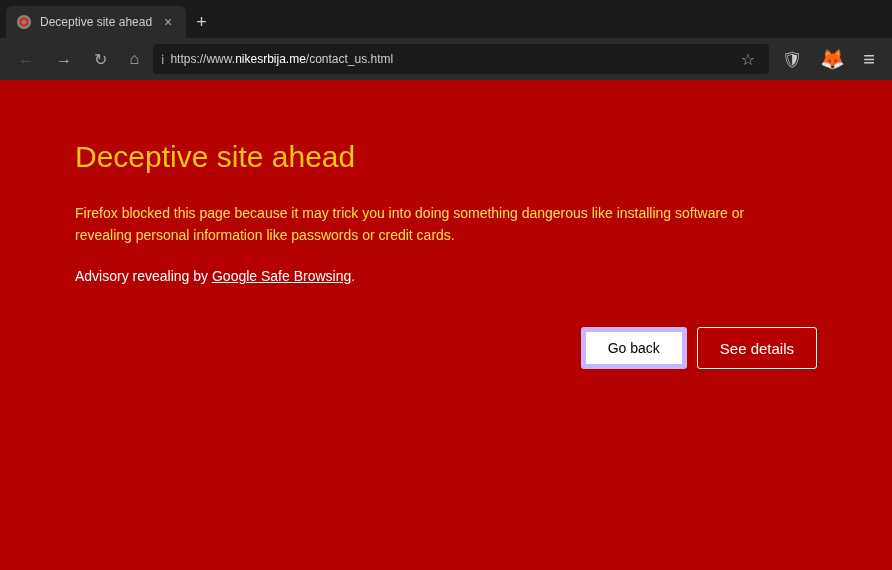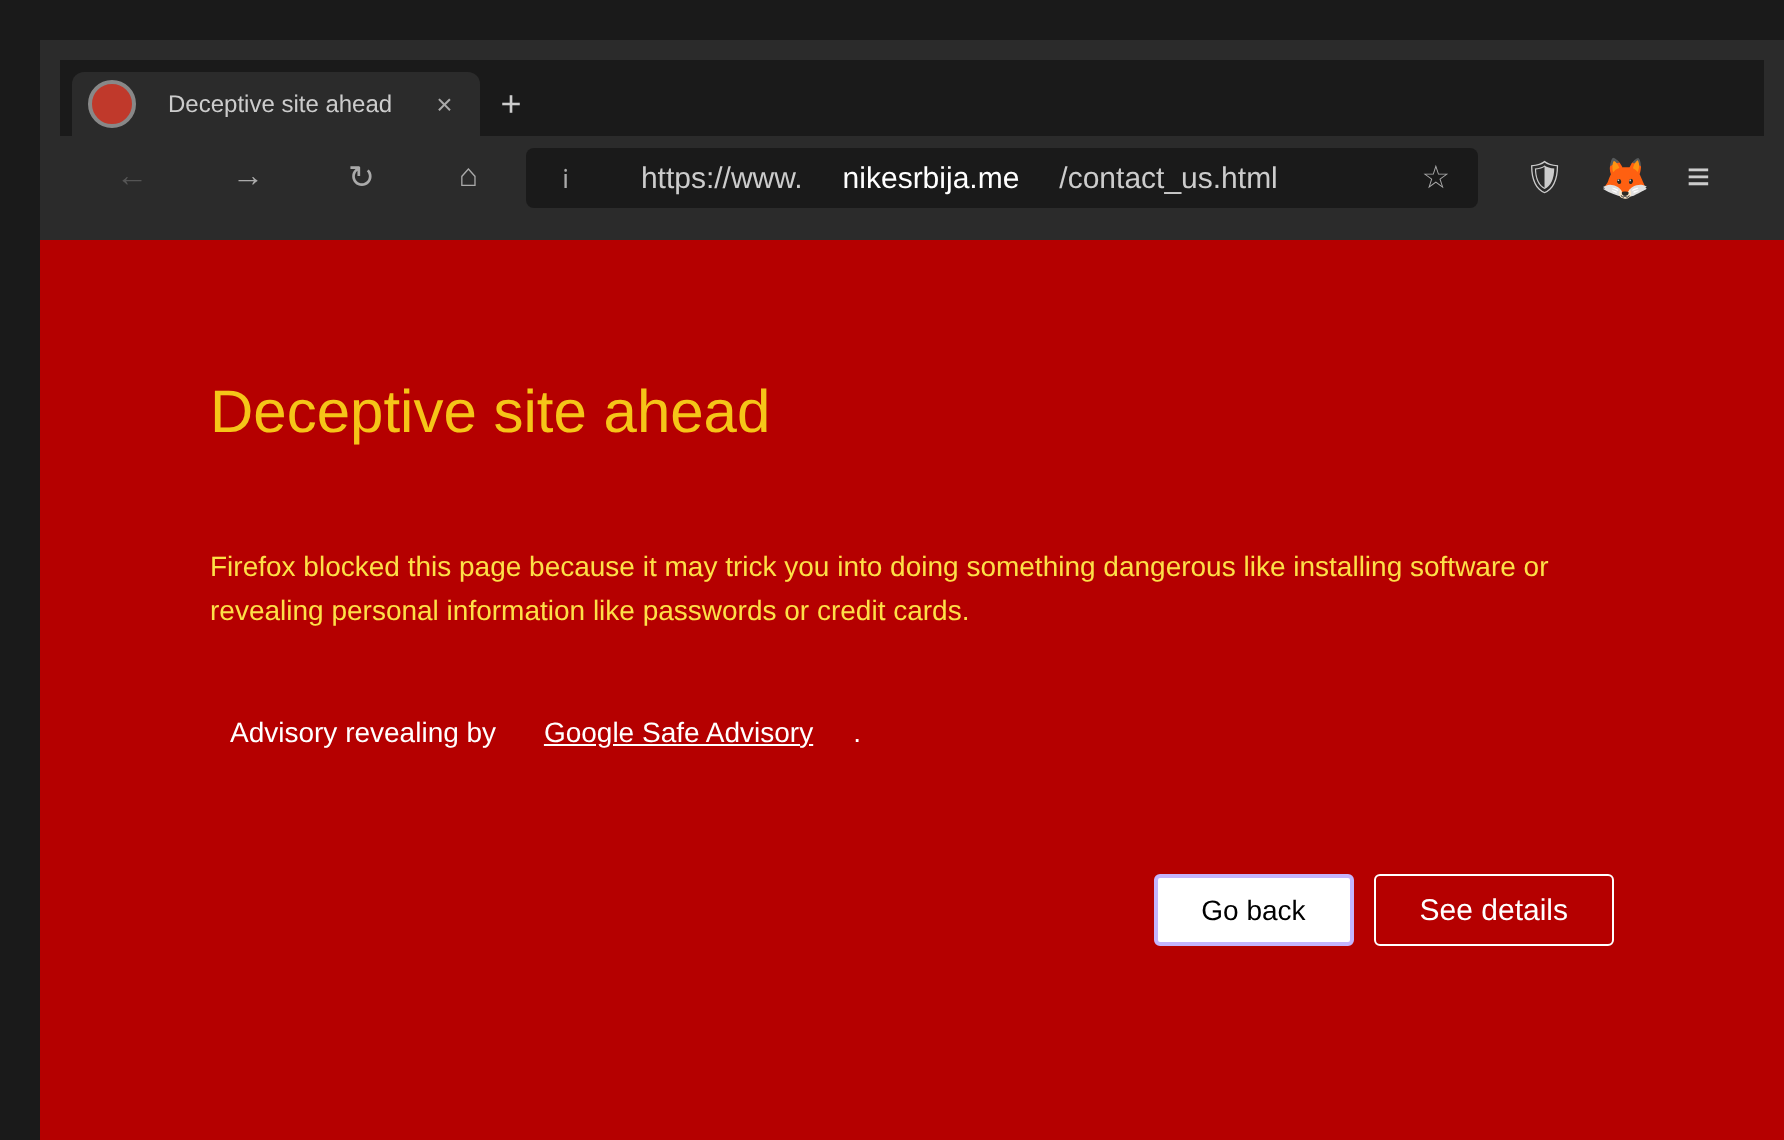"Deceptive site ahead" * { padding: 10px -> 0 }
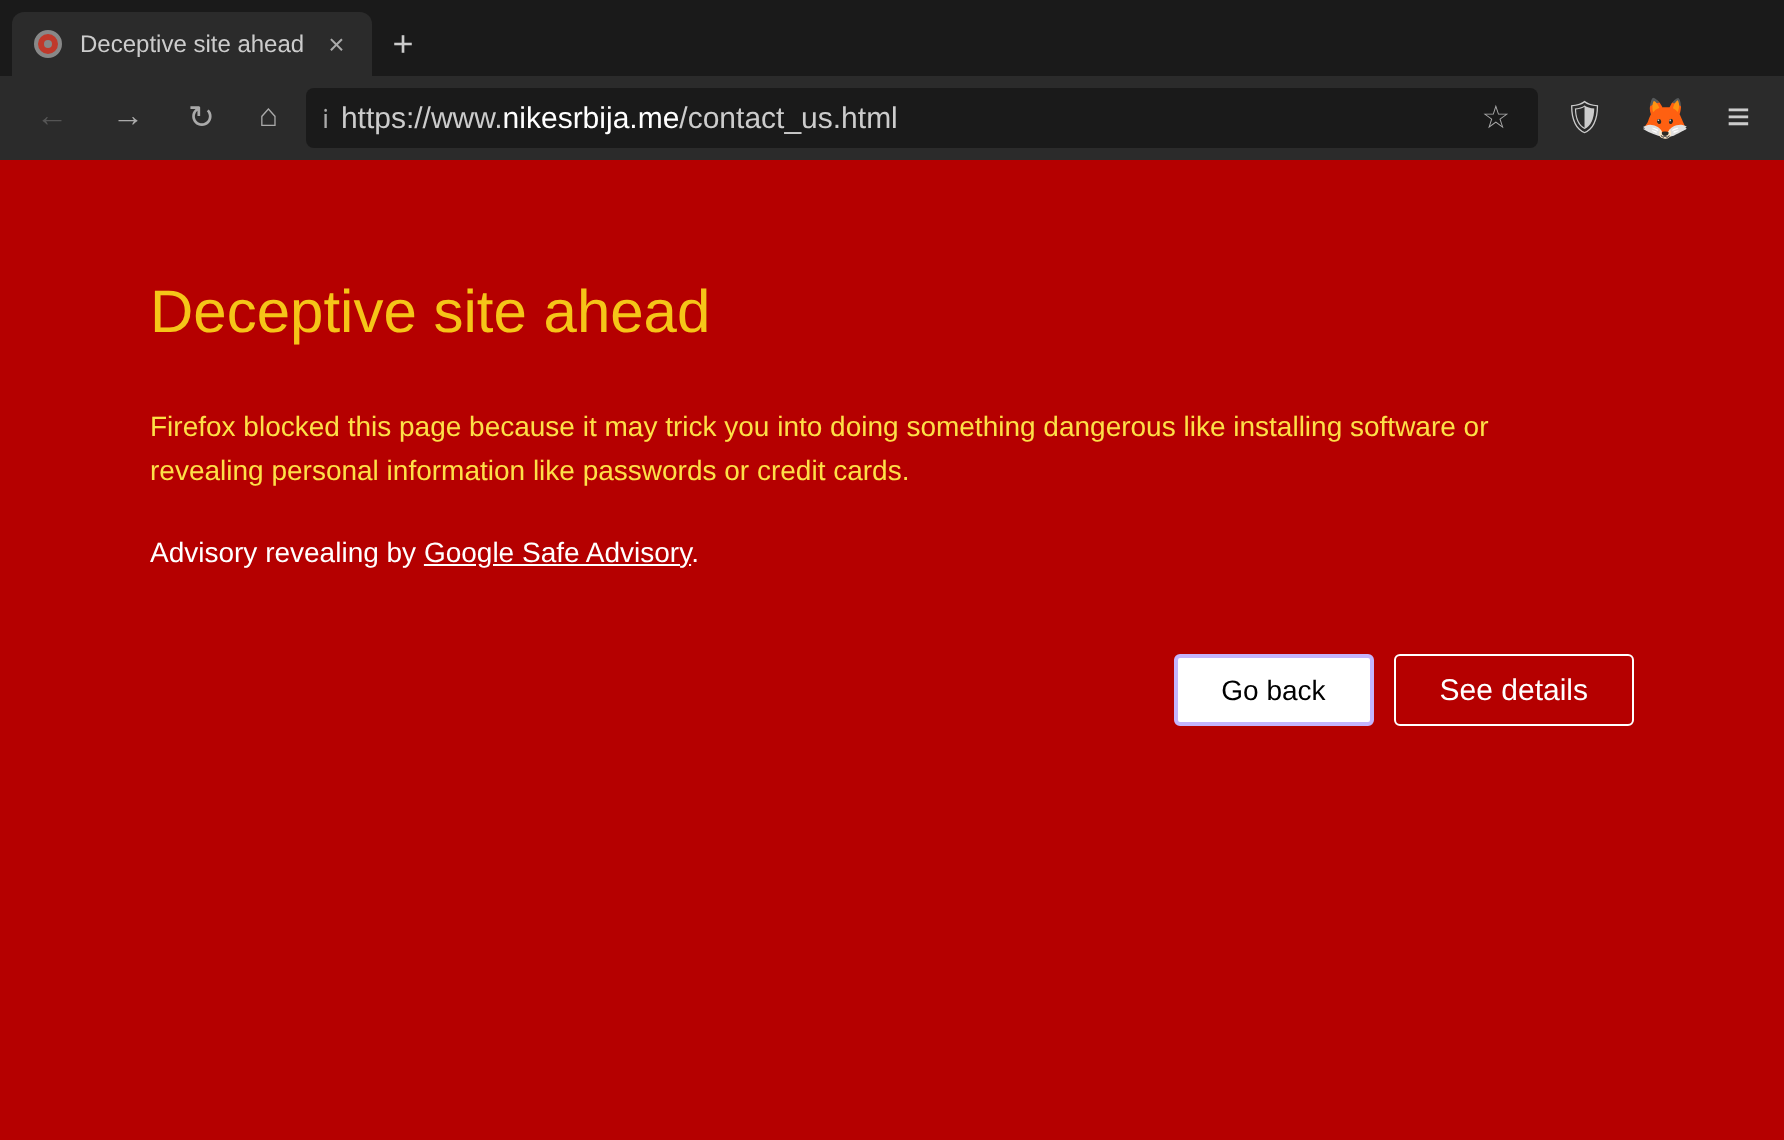"https://www.nikesrbija.me/contact_us.htm" .address-text { font-size: 15px -> 12px }
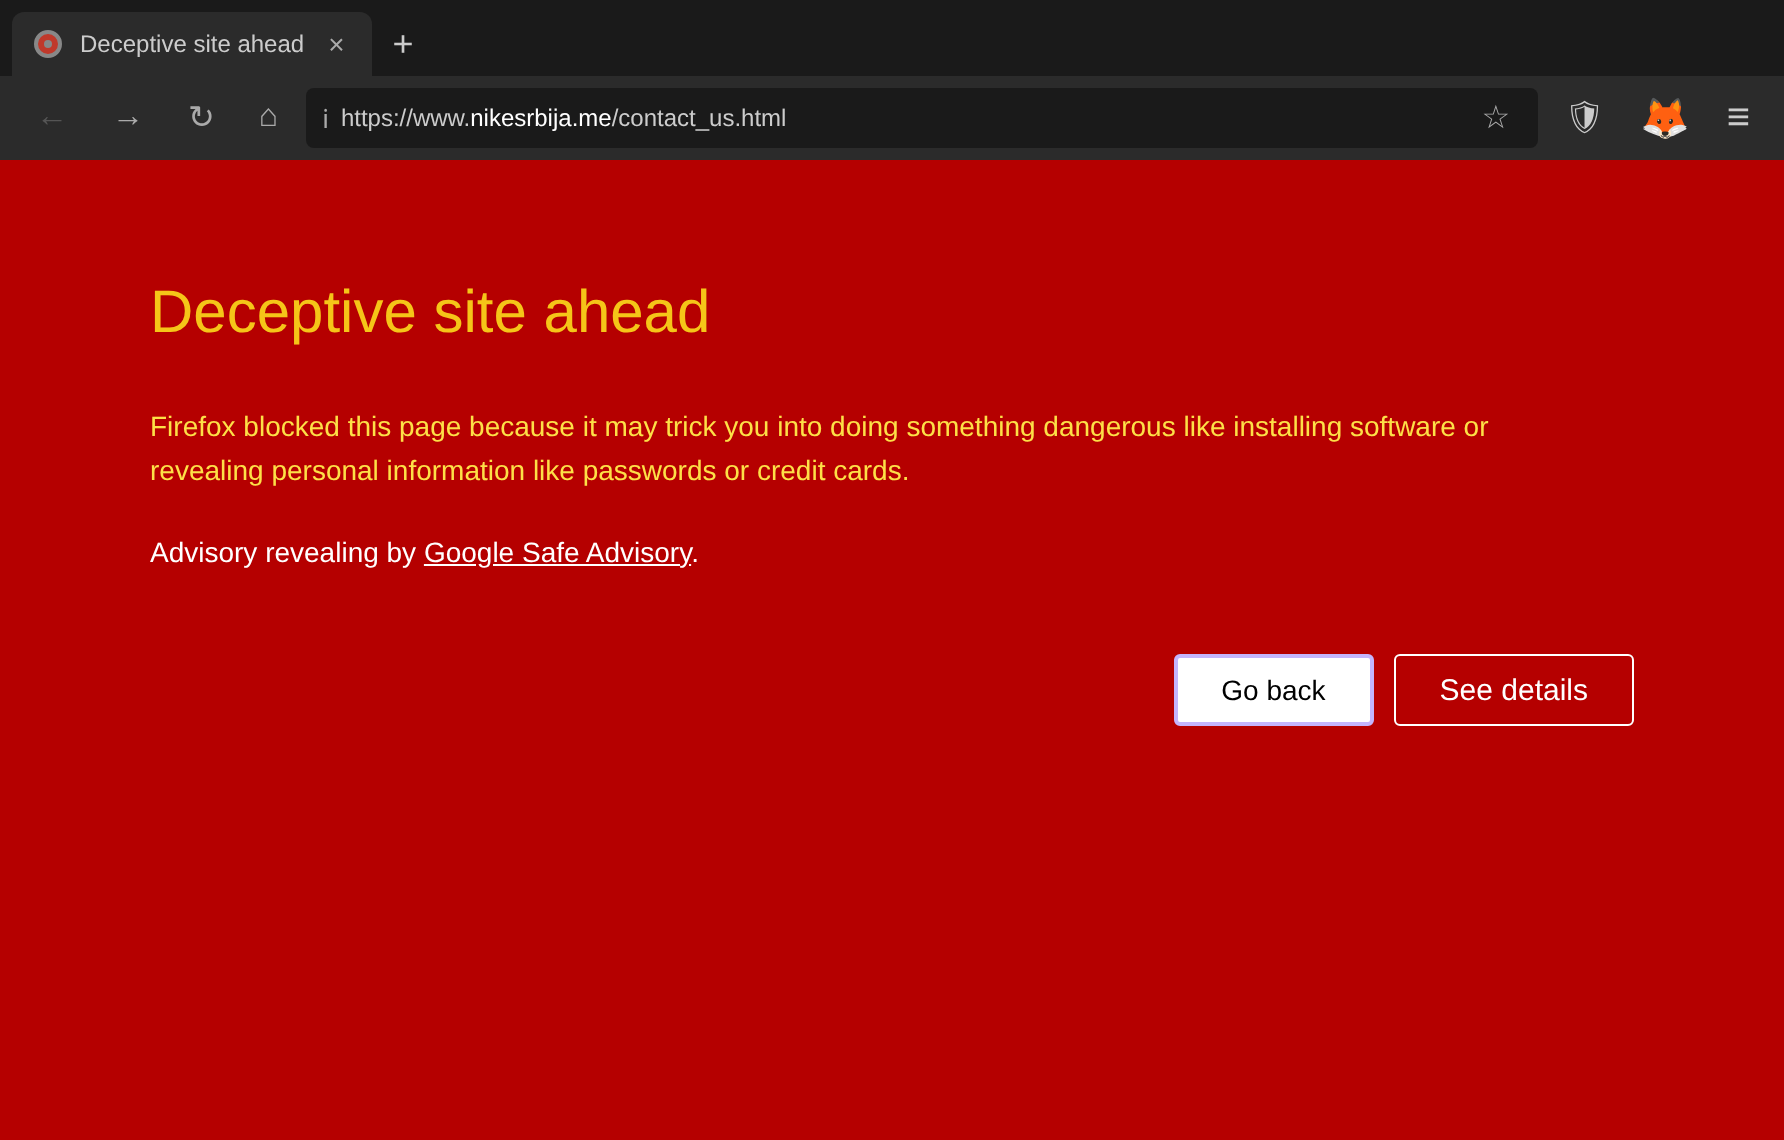"Google Safe Advisory" a.advisory-link { text: Advisory -> Browsing }
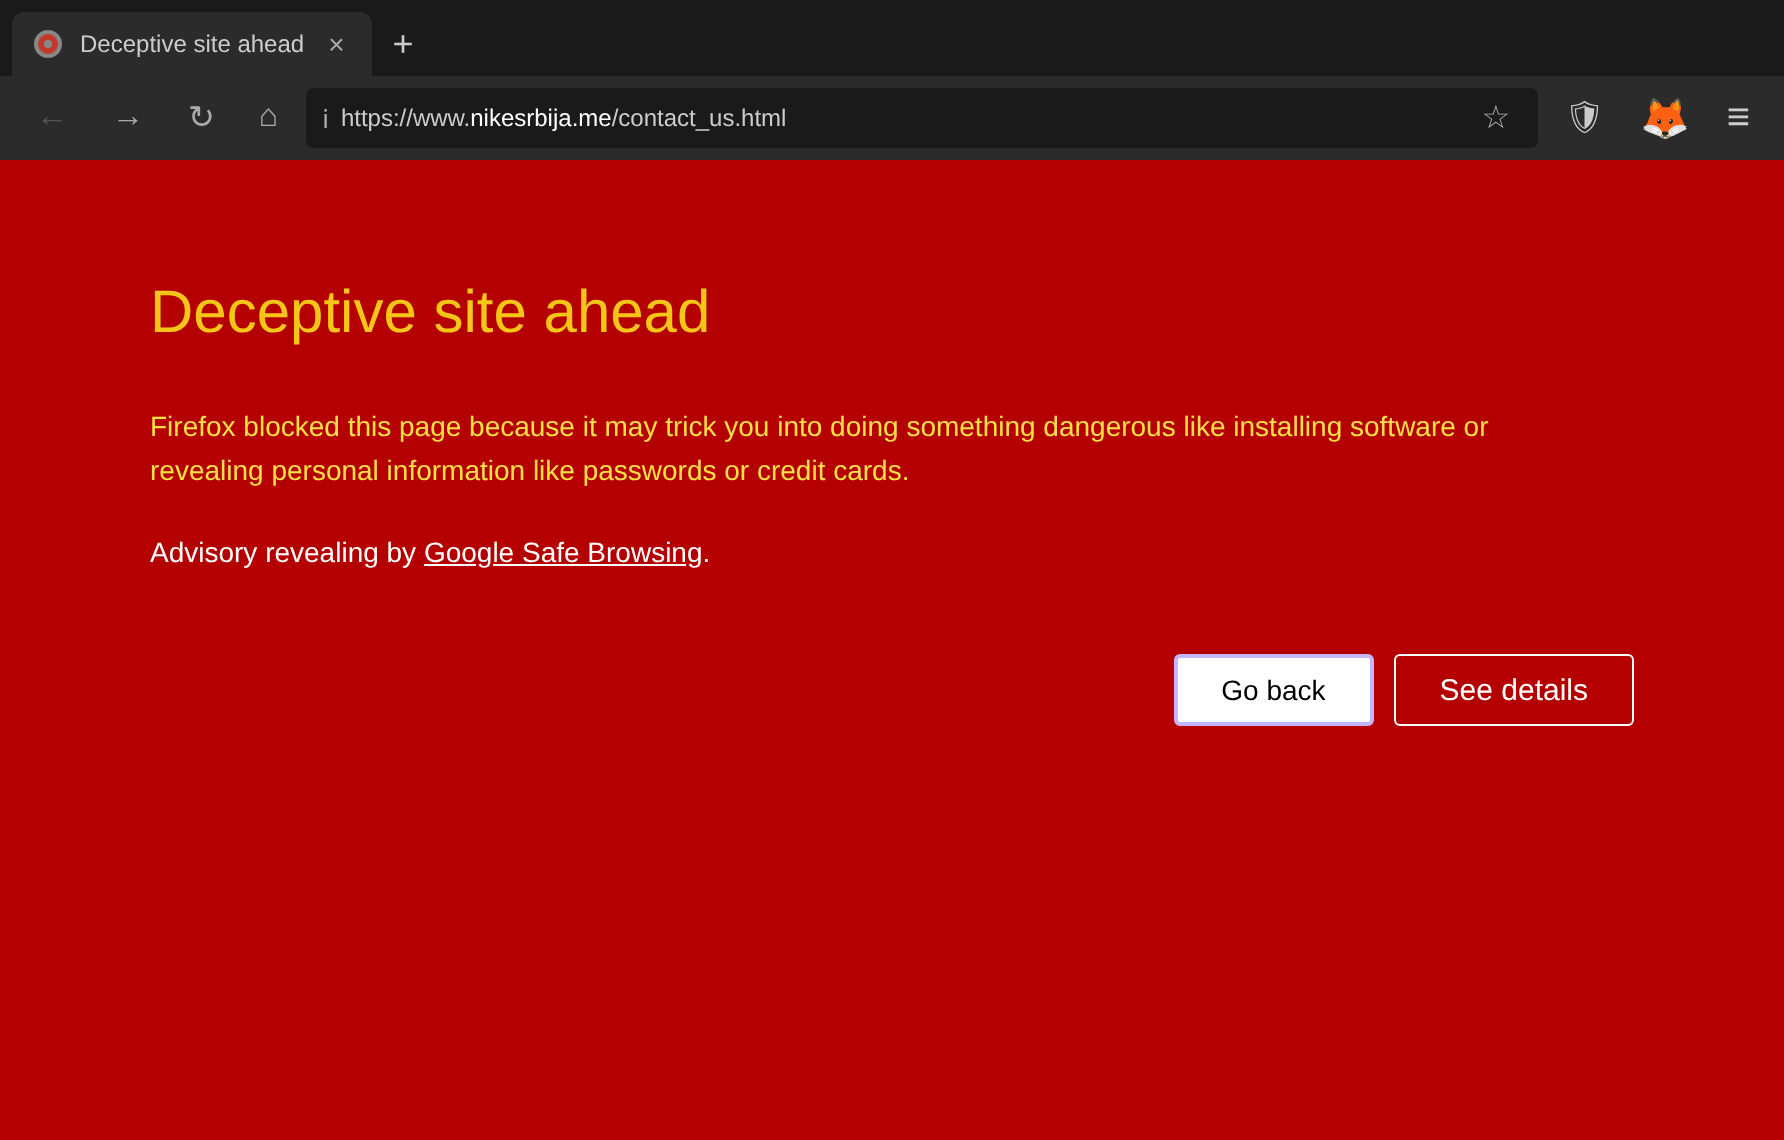"Go back" .btn-go-back { border: 2px solid #c4b5fd -> 5px solid #c4b5fd }
